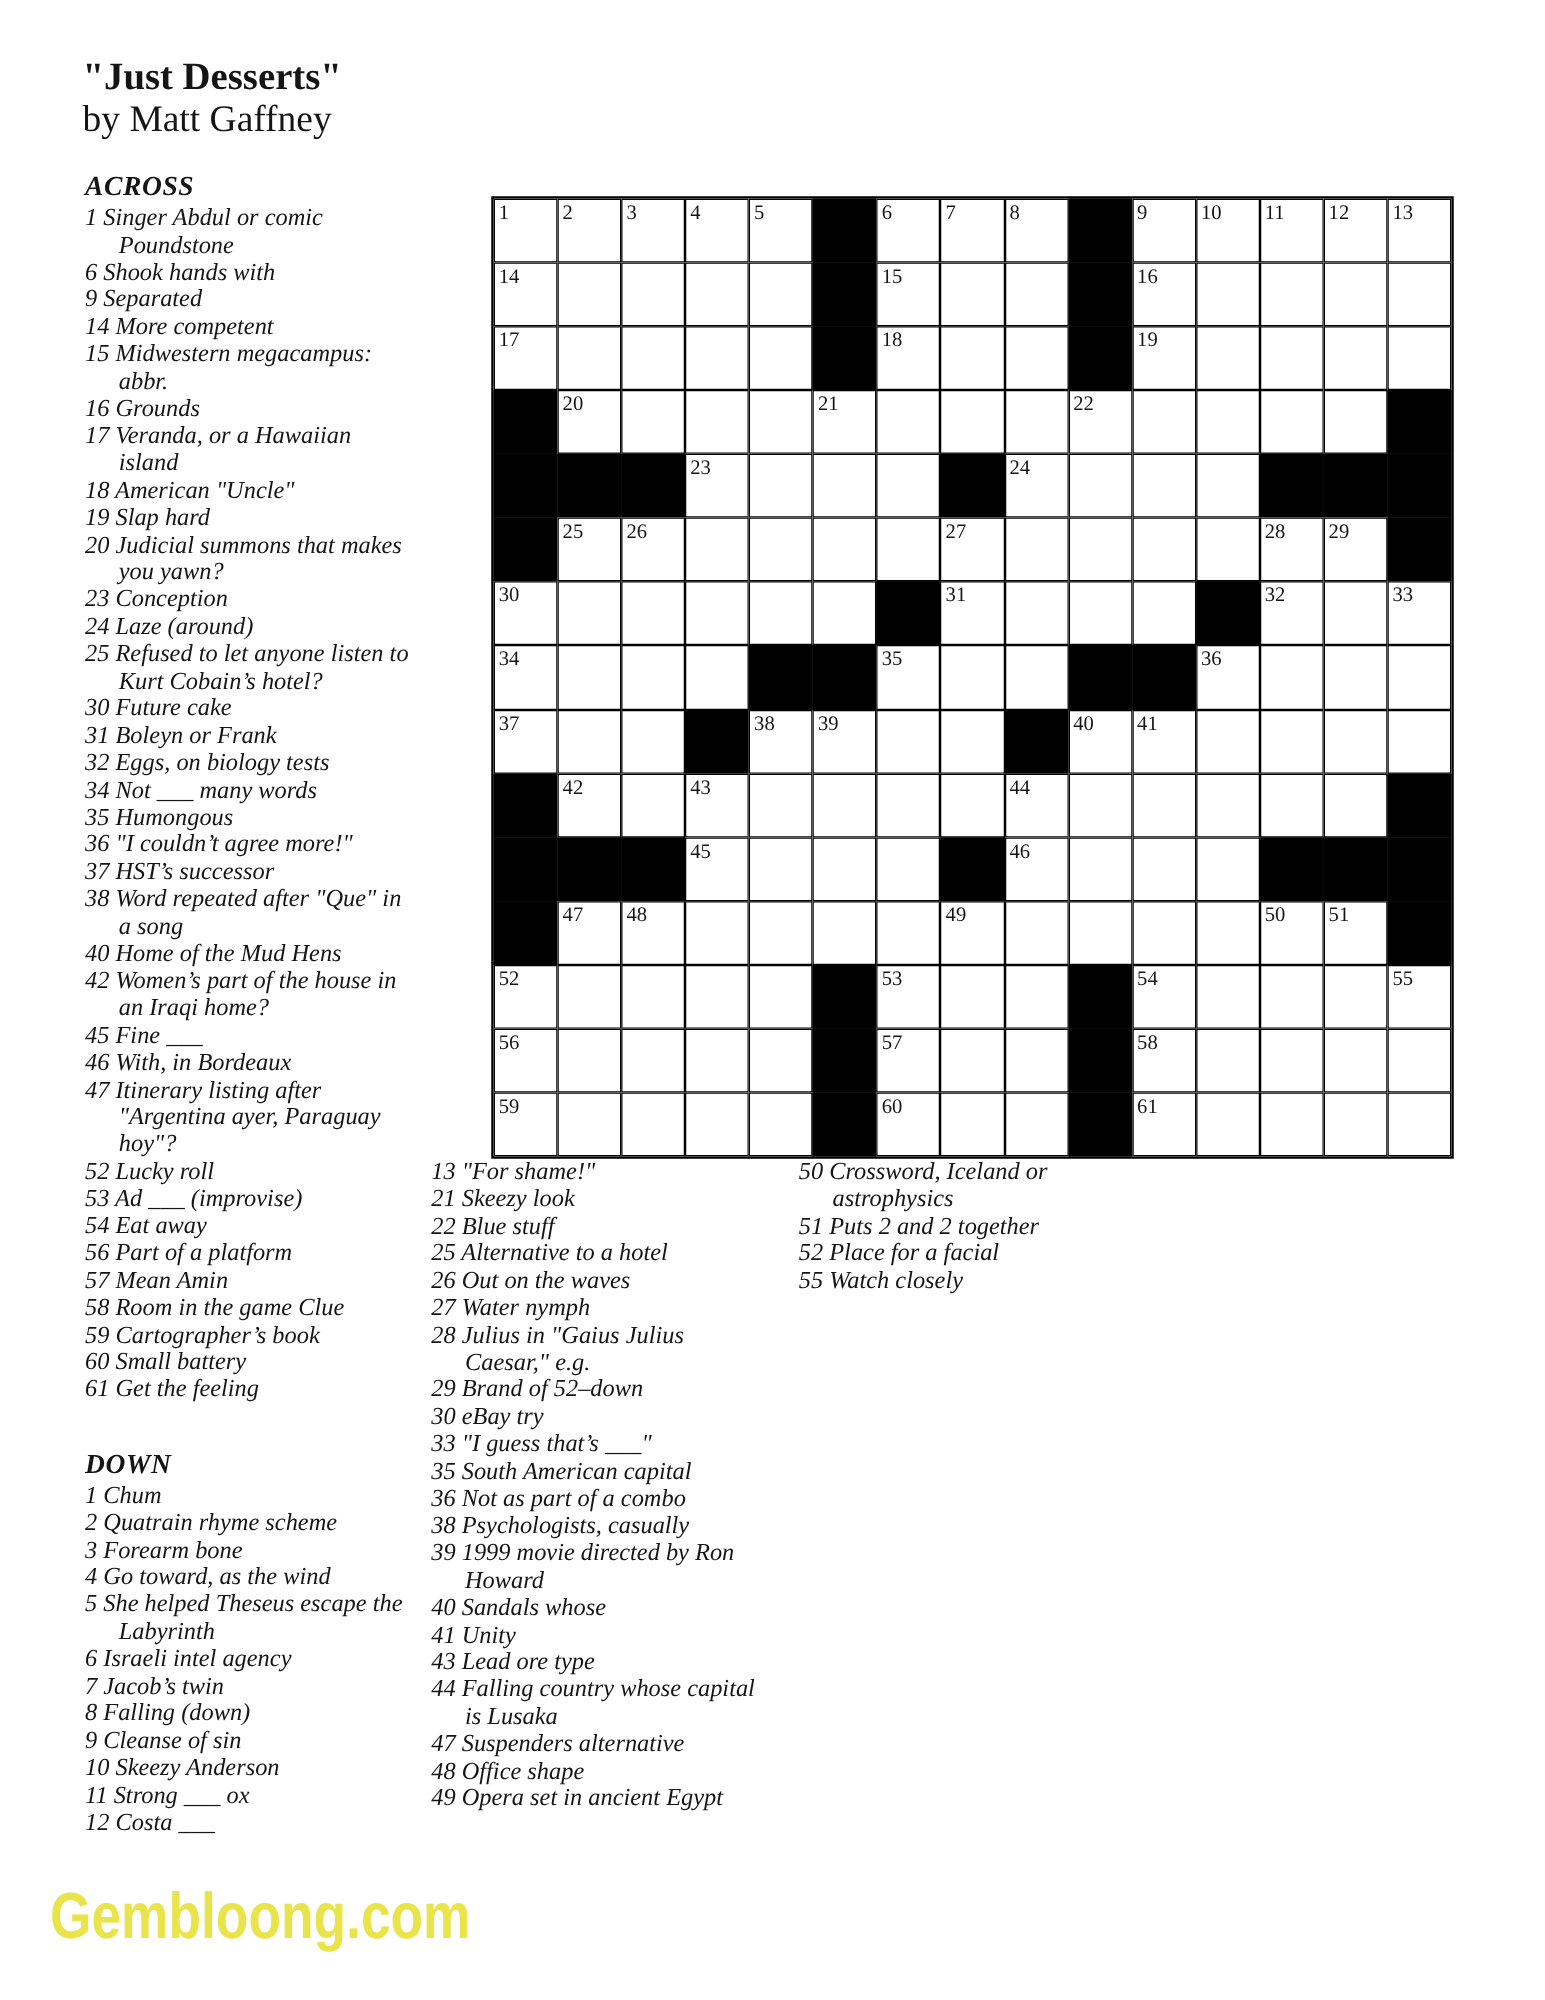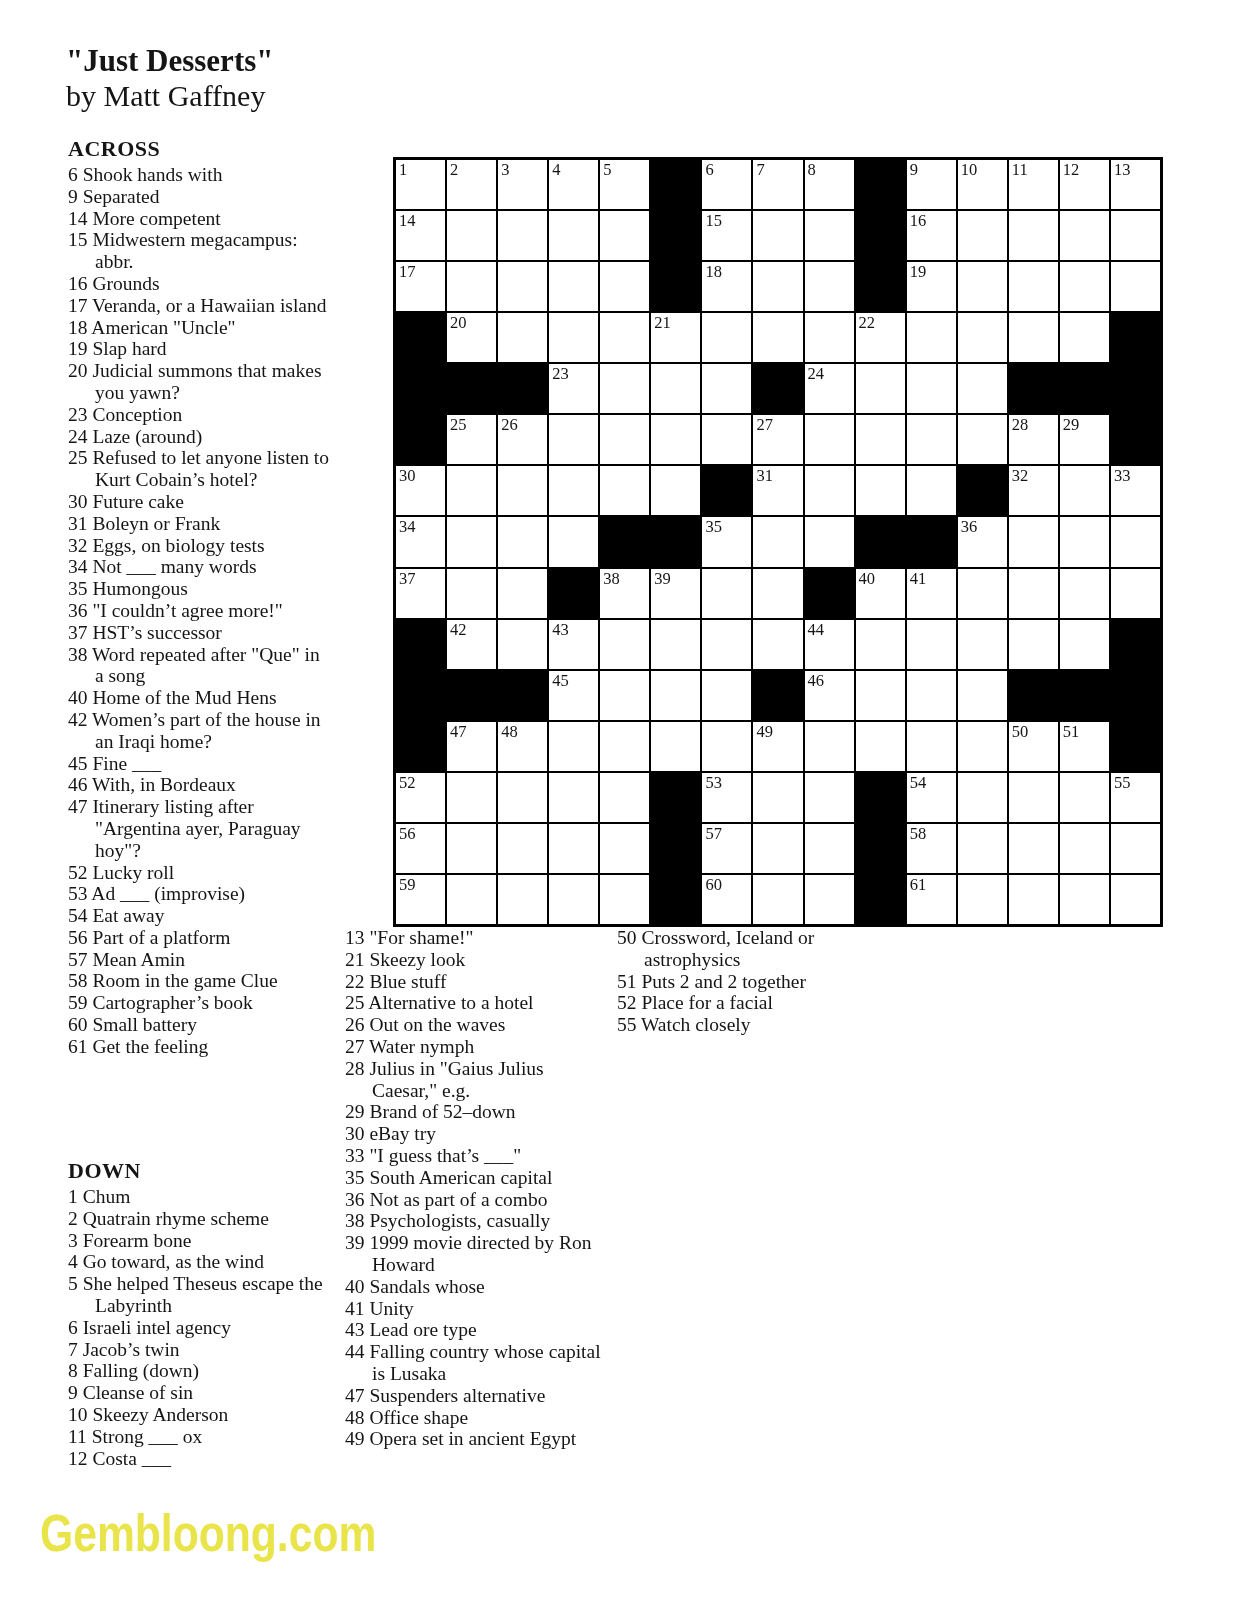"ACROSS" .clue-col { font-style: none -> italic }
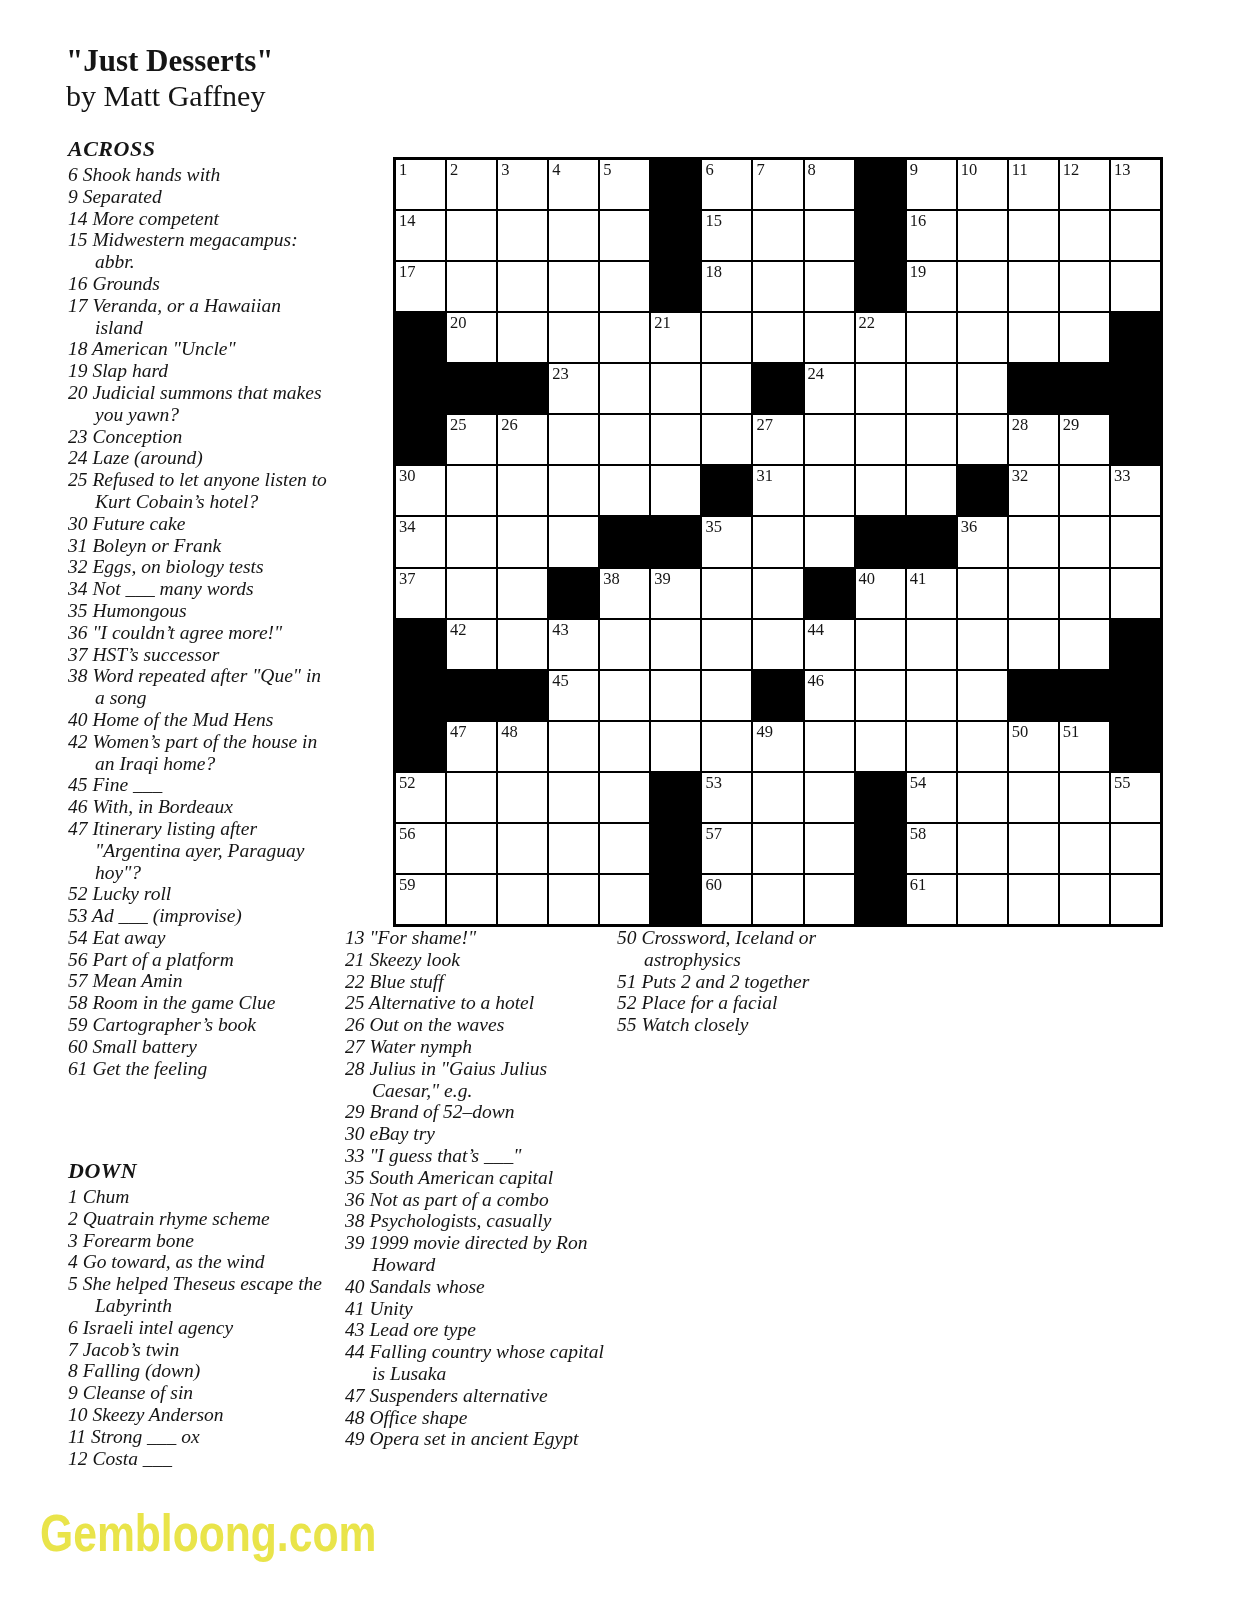"1 Singer Abdul or comic" div.clue { html: none -> <div><span>1</span><span> Singer Abdul or comic Poundstone</span></div> }
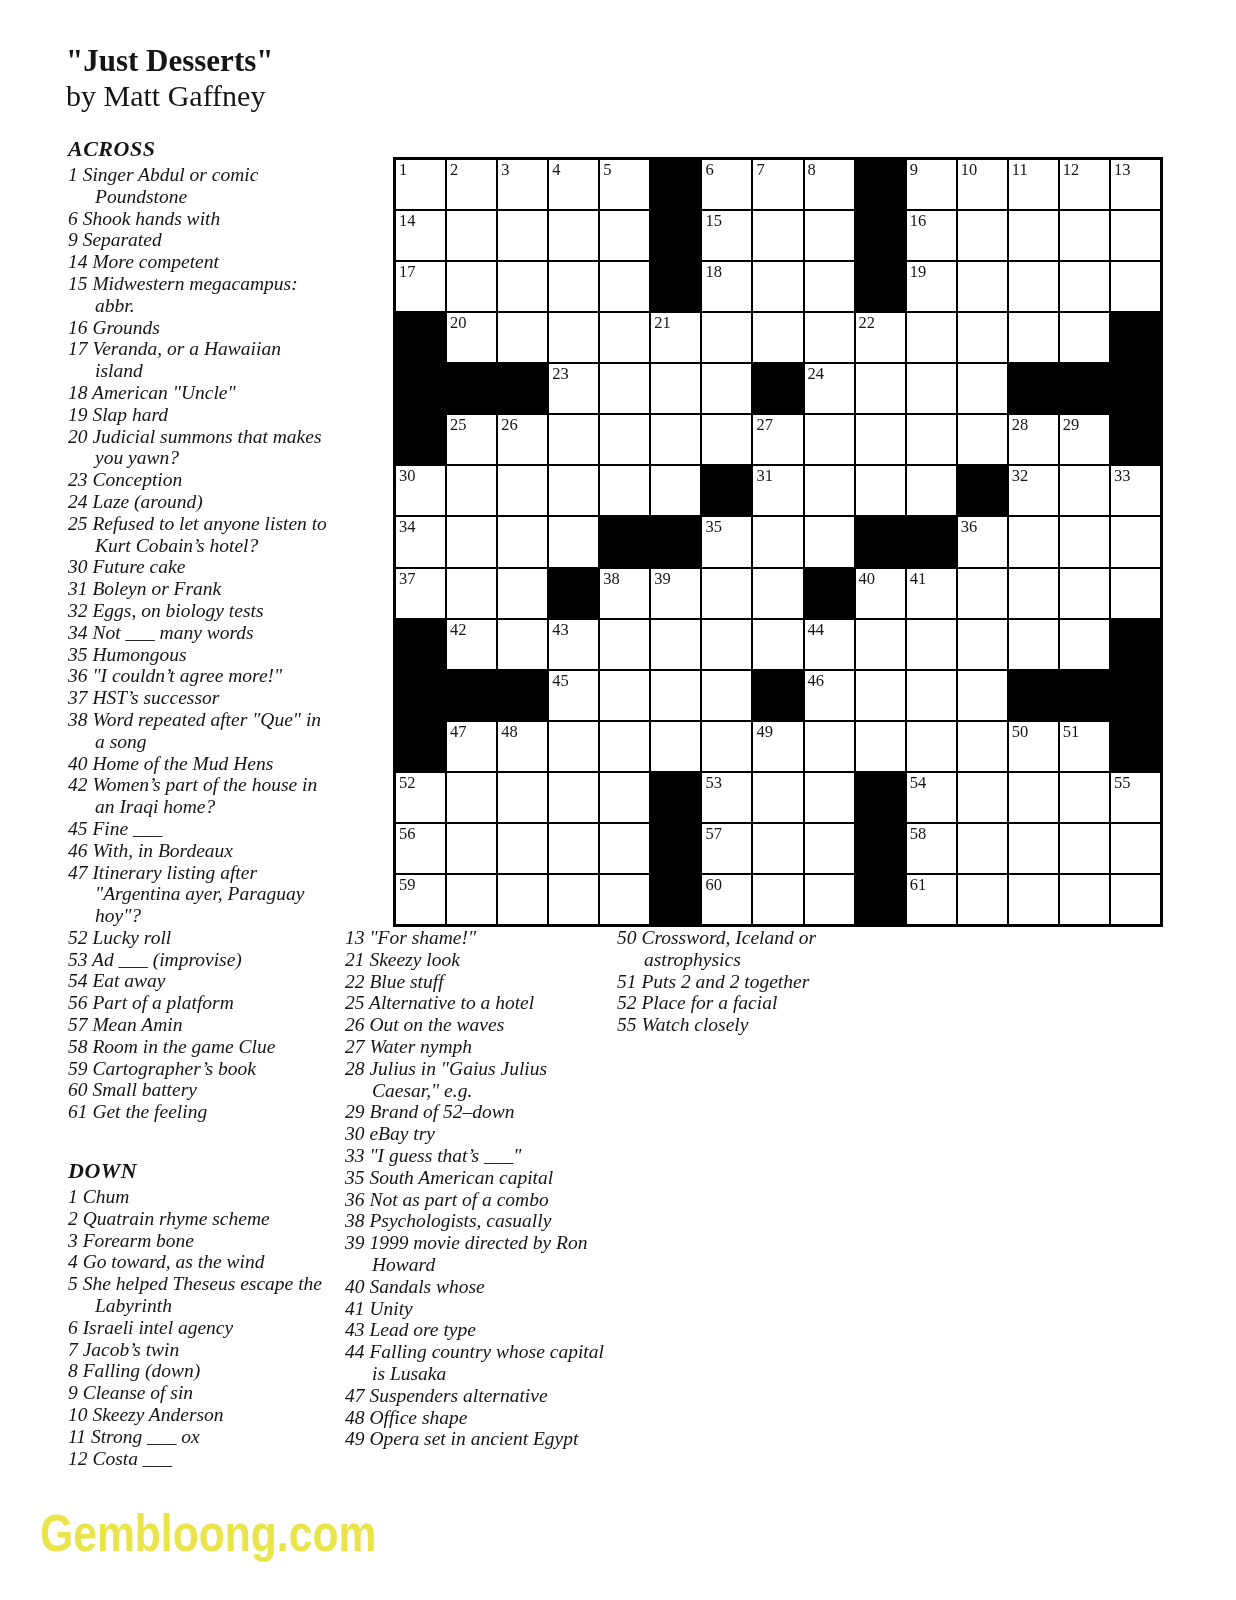"50 Crossword, Iceland or astrophysics" .col-down-3 { left: 617px -> 639px }
